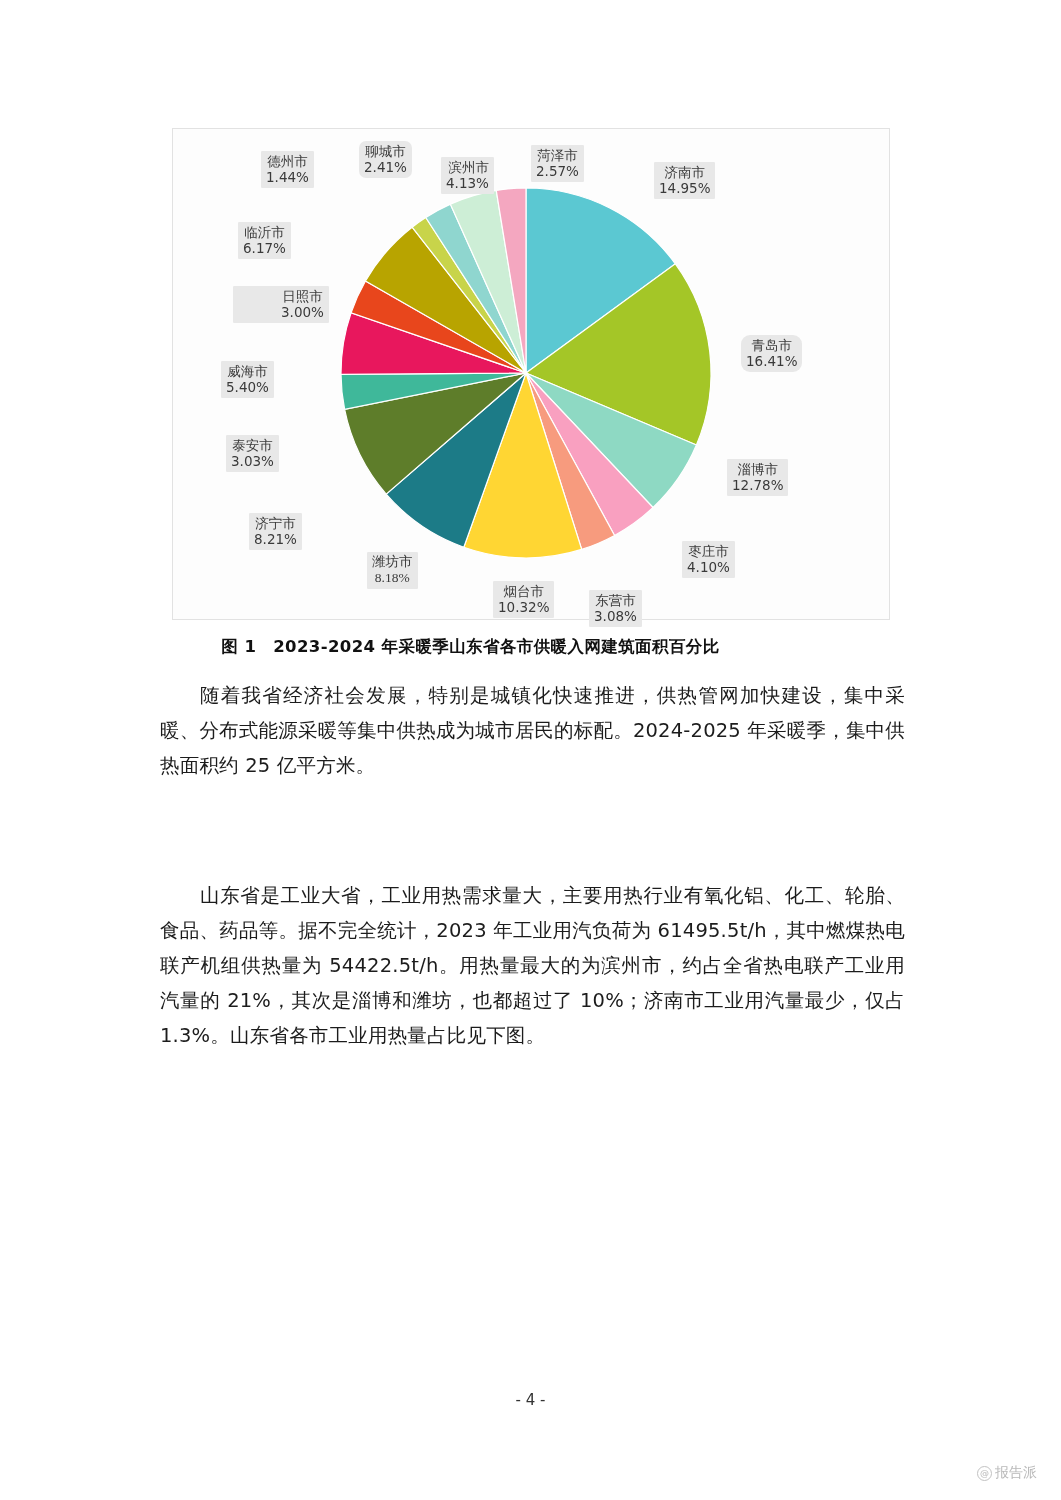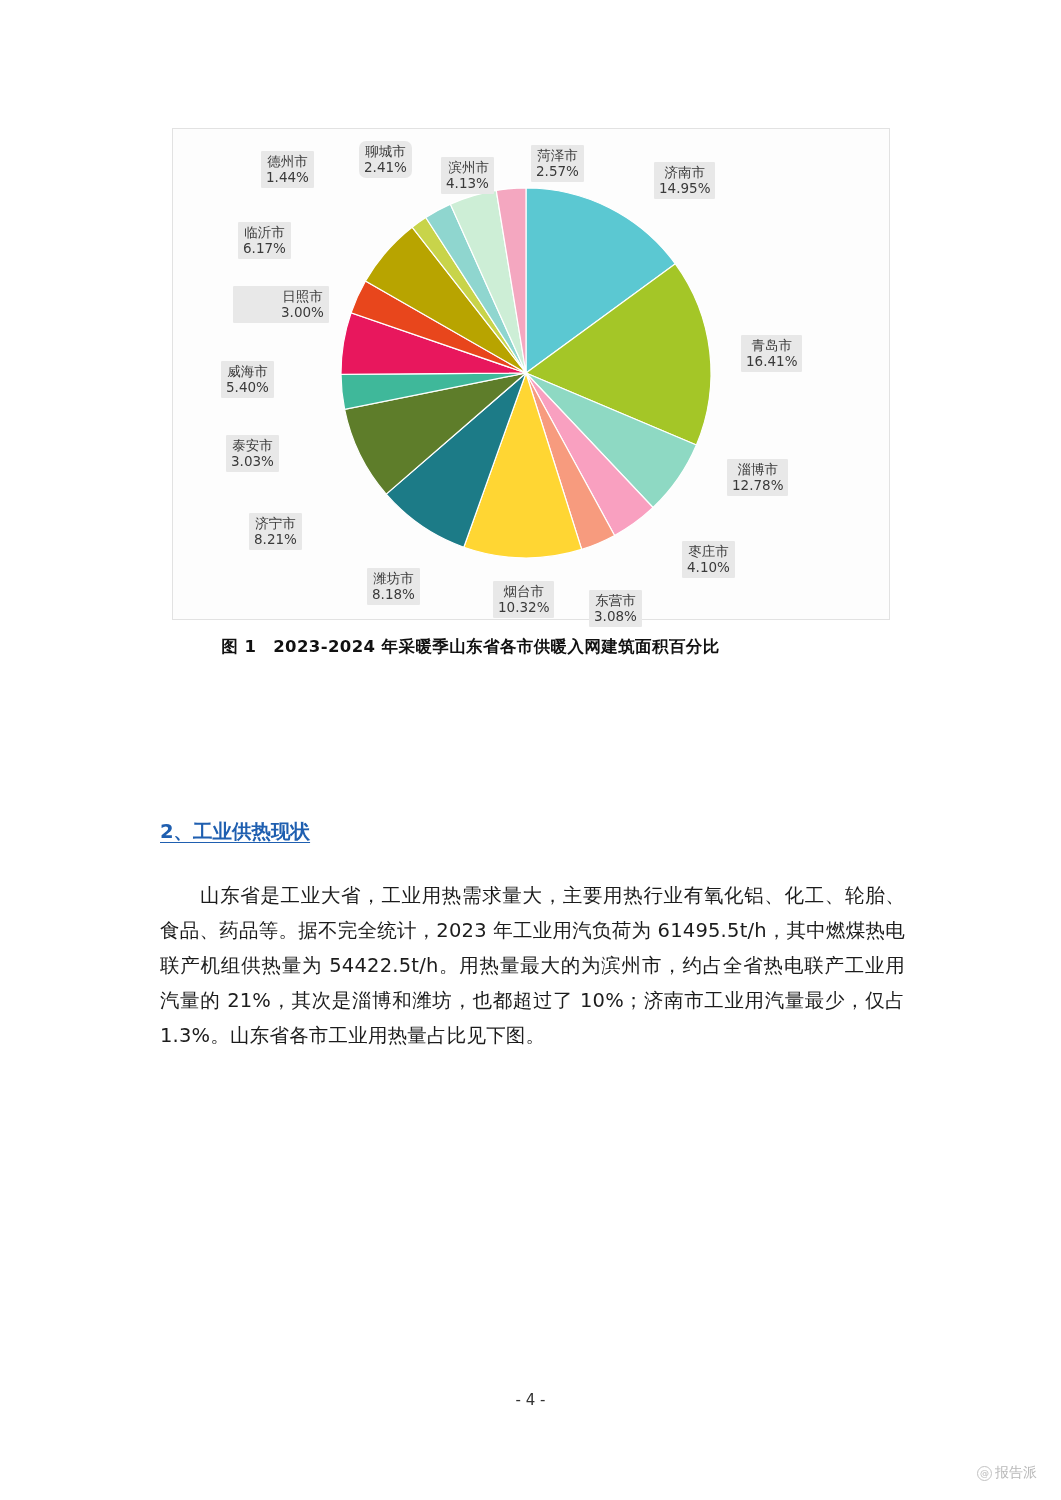"青岛市" div.slice-label { border-radius: none -> 9px }
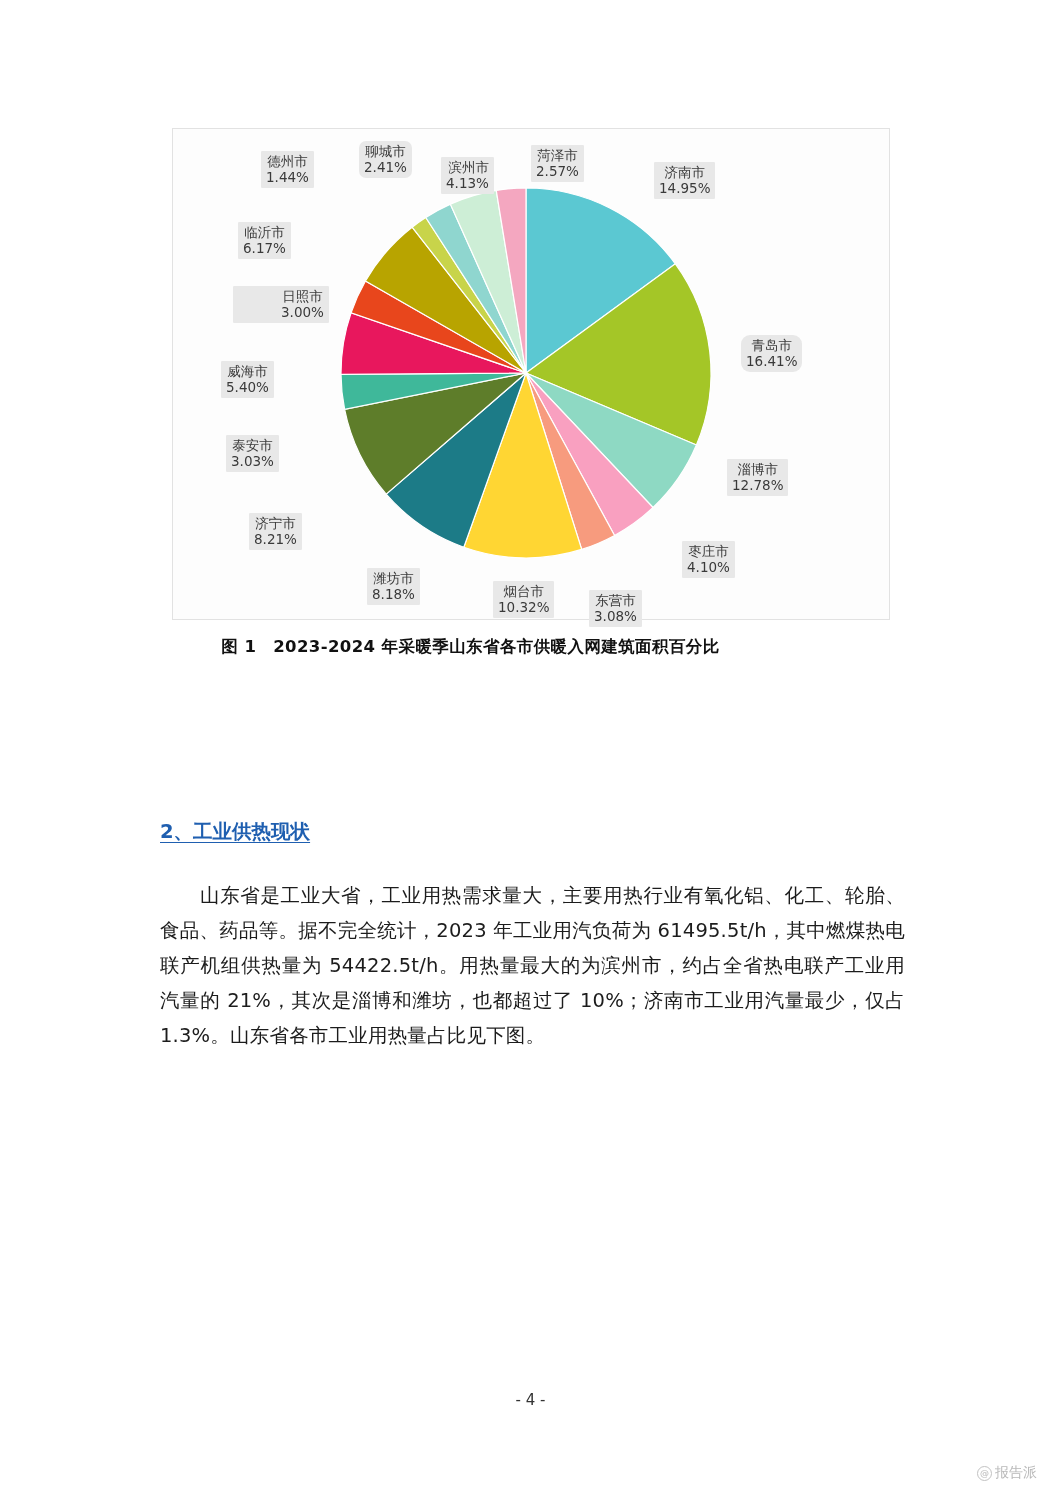"潍坊市" div.slice-label { font-family: none -> Liberation Serif, serif; top: 439px -> 423px }
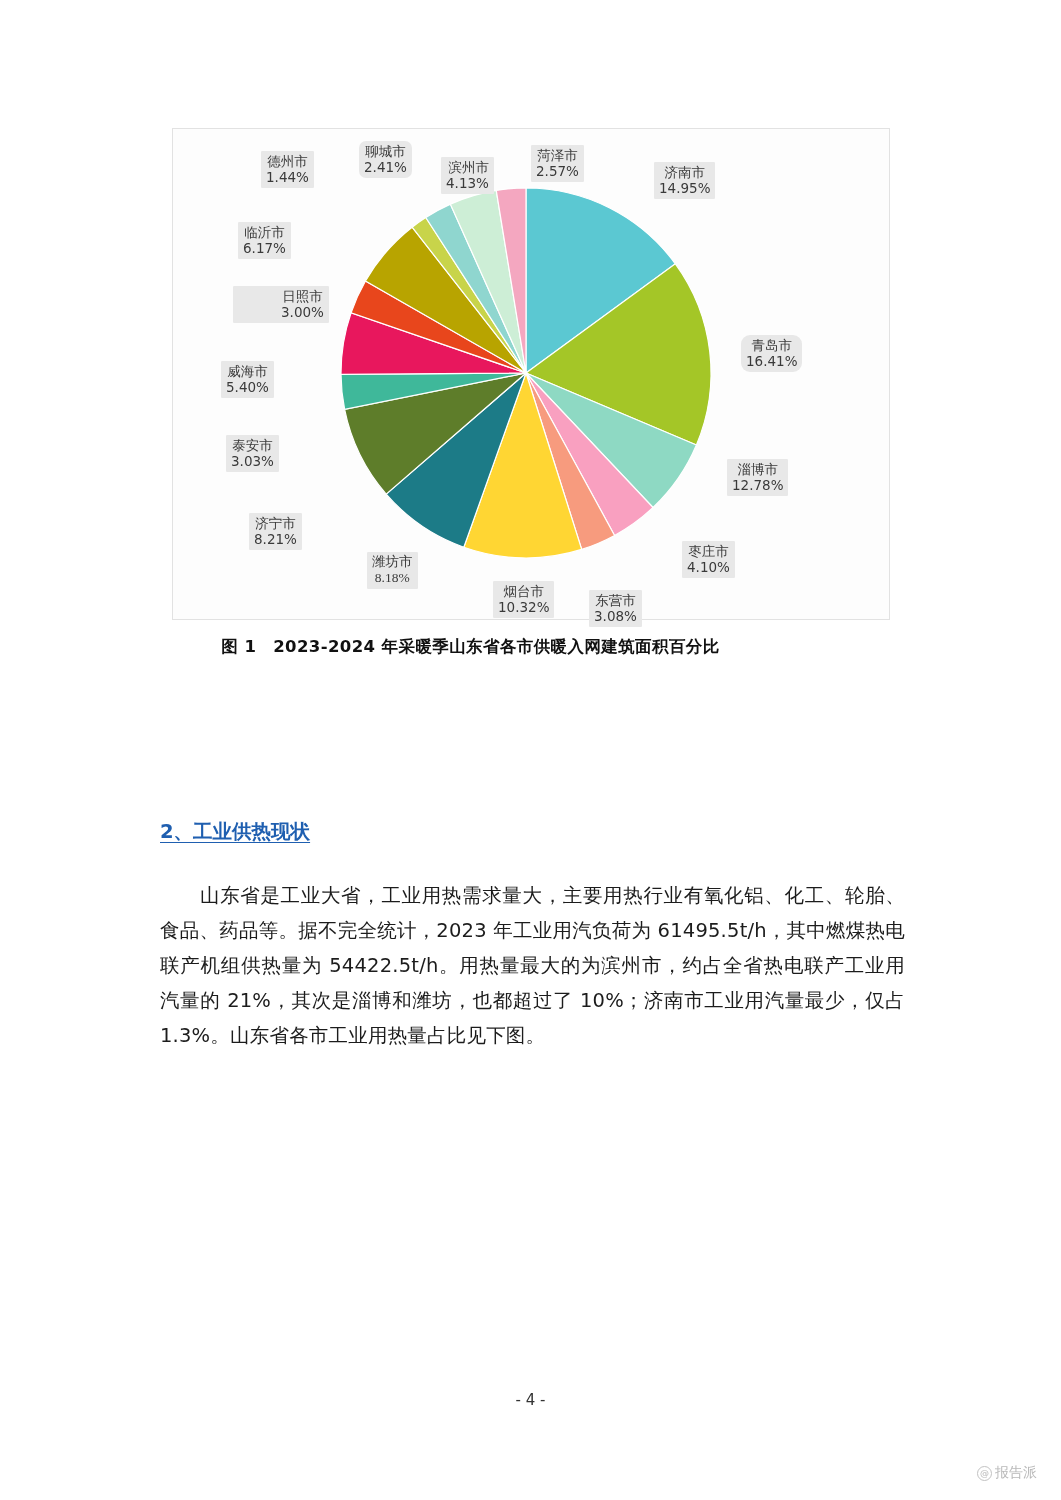"随着我省经济社会发展，特别是城镇化快速推进，供热管网加快建设，集中采暖、分布式能" div.para { html: none -> <div>随着我省经济社会发展，特别是城镇化快速推进，供热管网加快建设，集中采暖、分布式能源采暖等集中供热成为城市居民的标配。2024-2025 年采暖季，集中供热面积约 25 亿平方米。</div> }
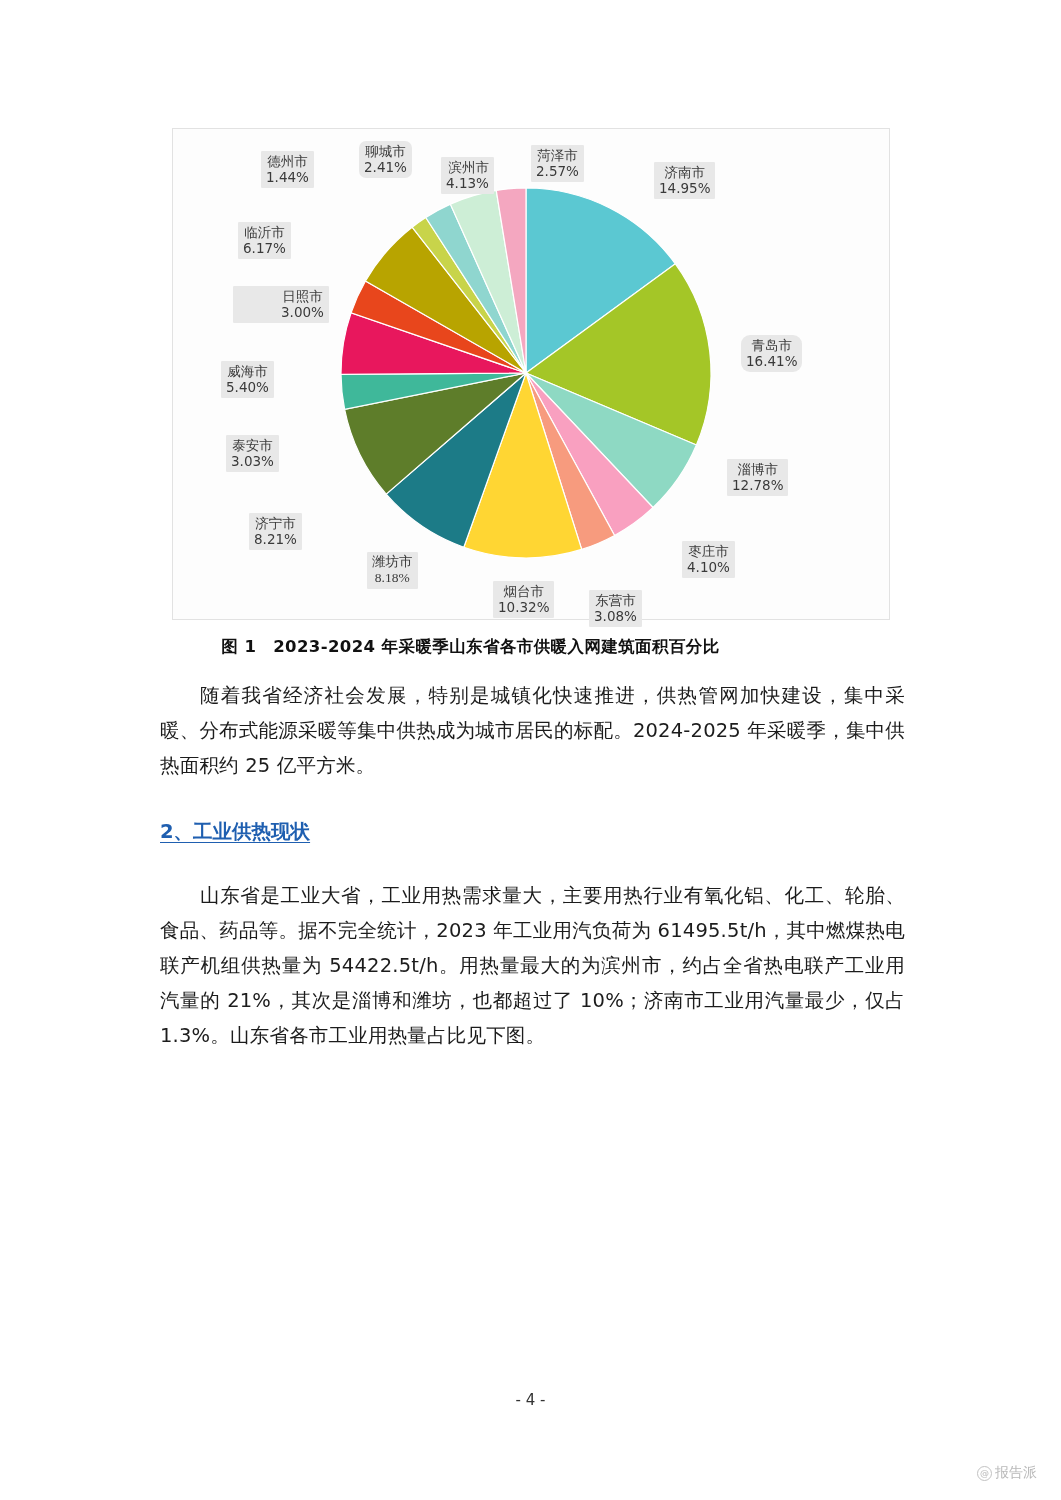"2、工业供热现状" div.heading { html: <div> <span>2、工业供热现状</span> </div> -> none }
